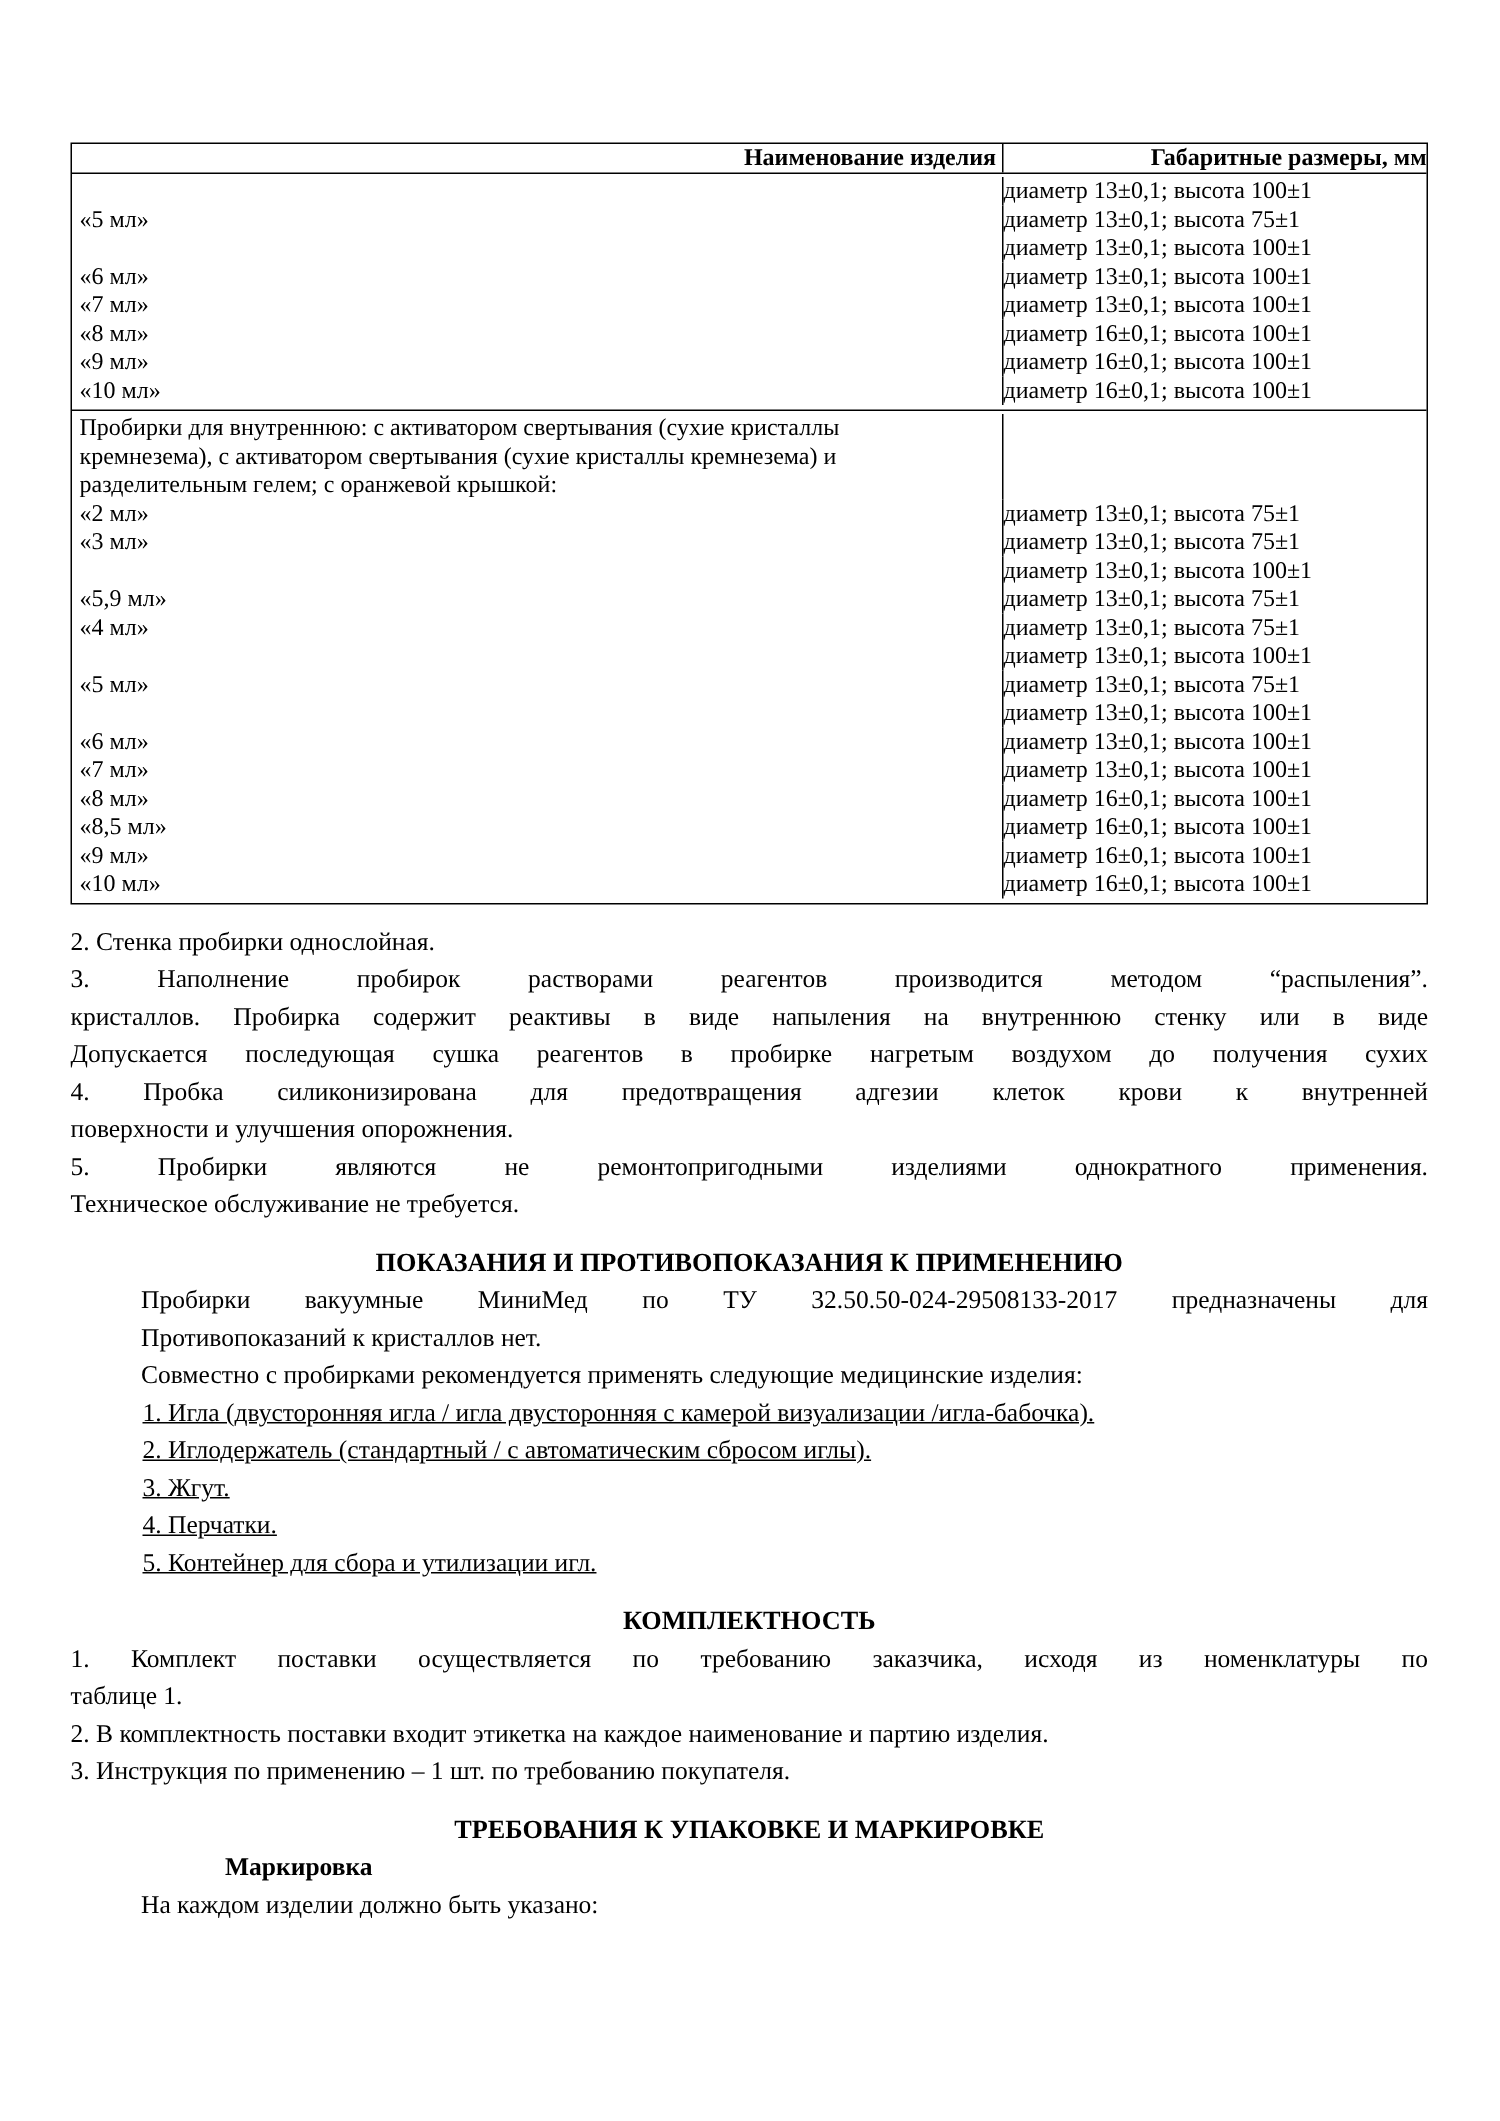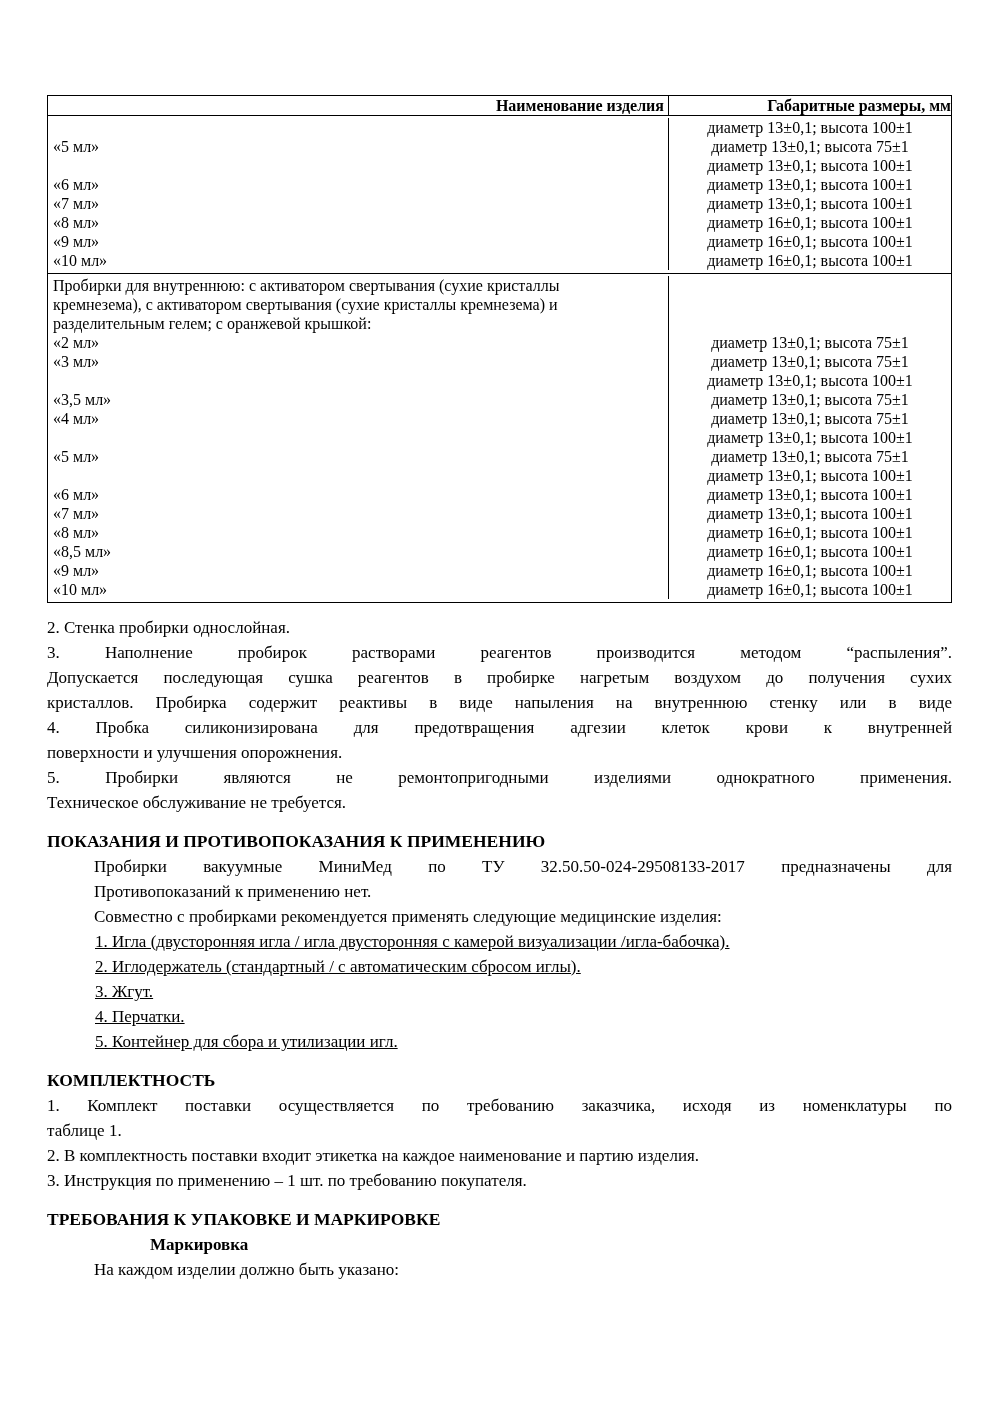"диаметр 13±0,1; высота 100±1" .cright { text-align: center -> left }
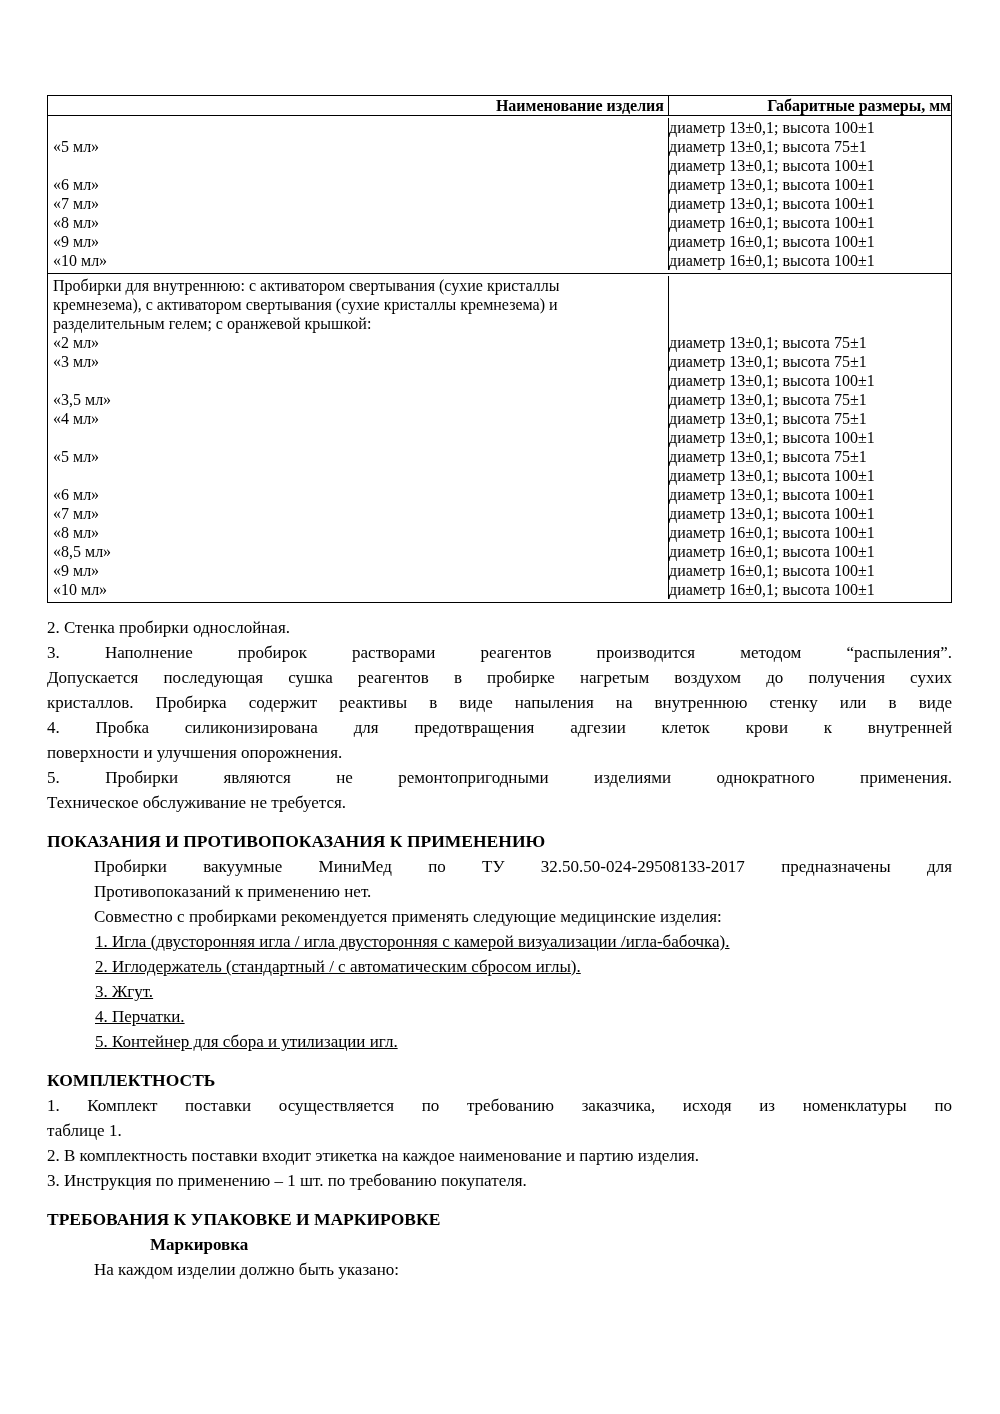"«3,5 мл»" div.tcell { text: 3,5 -> 5,9 }
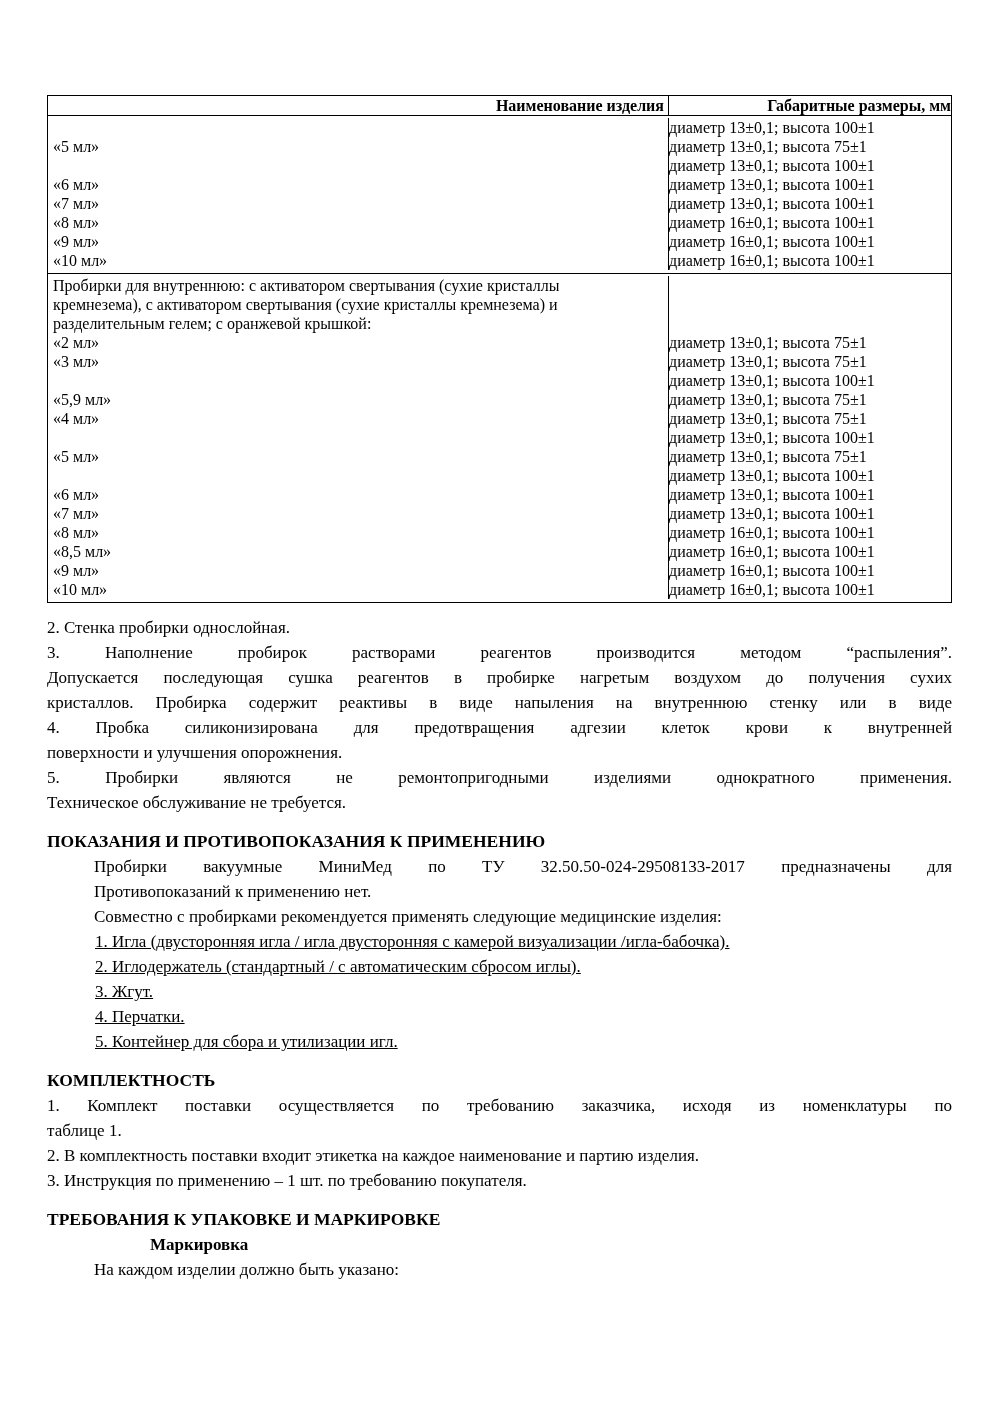"Допускается последующая сушка реагентов" div.line { order: before "кристаллов. Пробирка содержит реактивы в" -> after "кристаллов. Пробирка содержит реактивы в" }
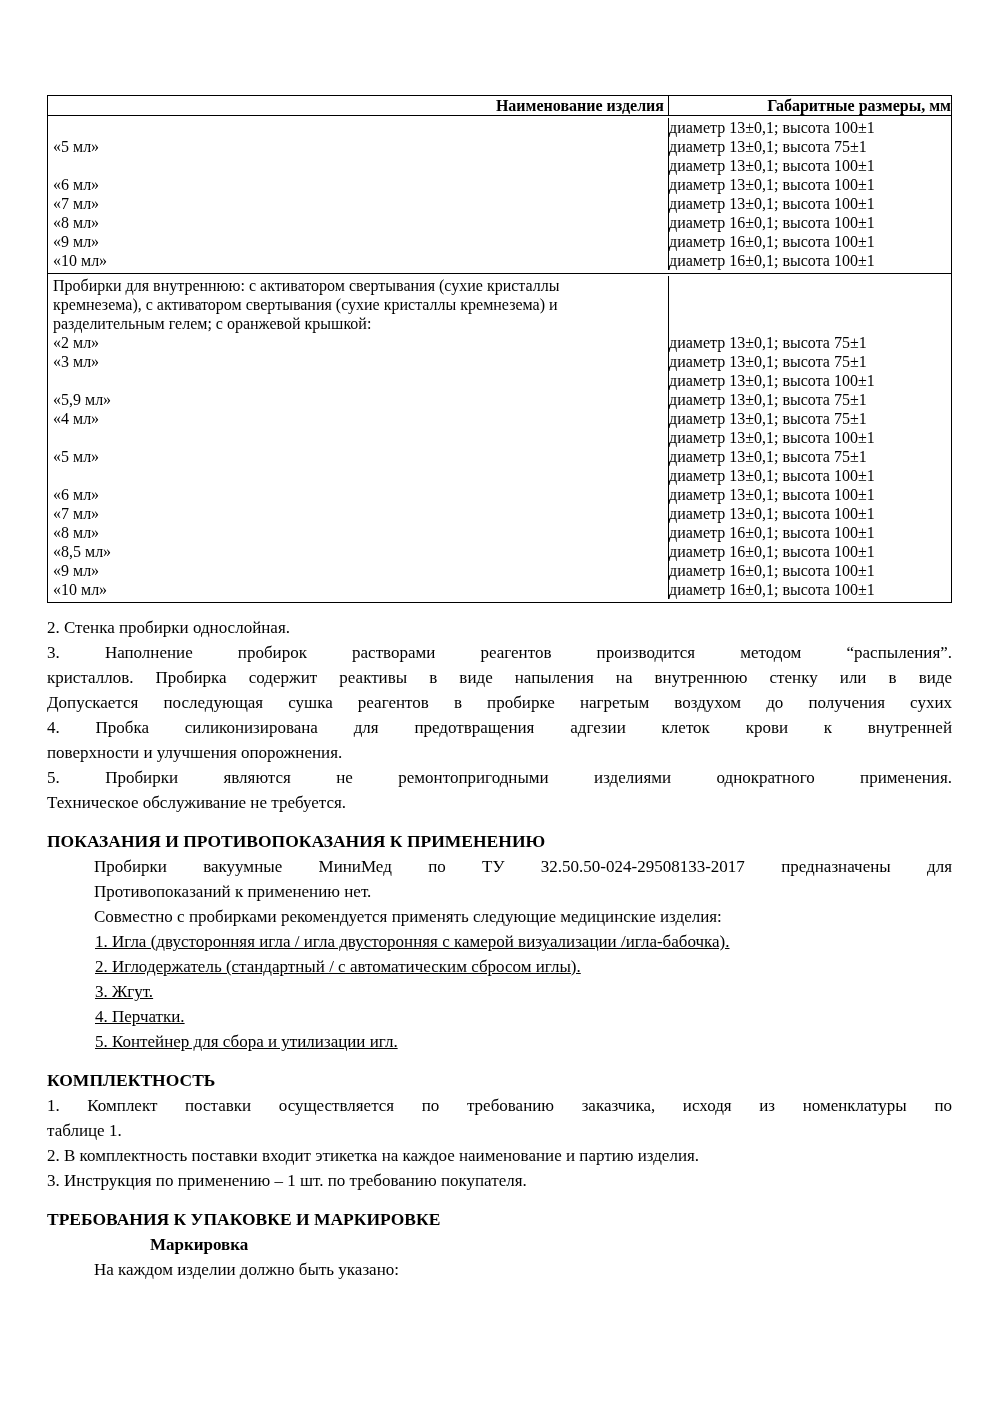"ПОКАЗАНИЯ И ПРОТИВОПОКАЗАНИЯ К" .heading { text-align: left -> center }
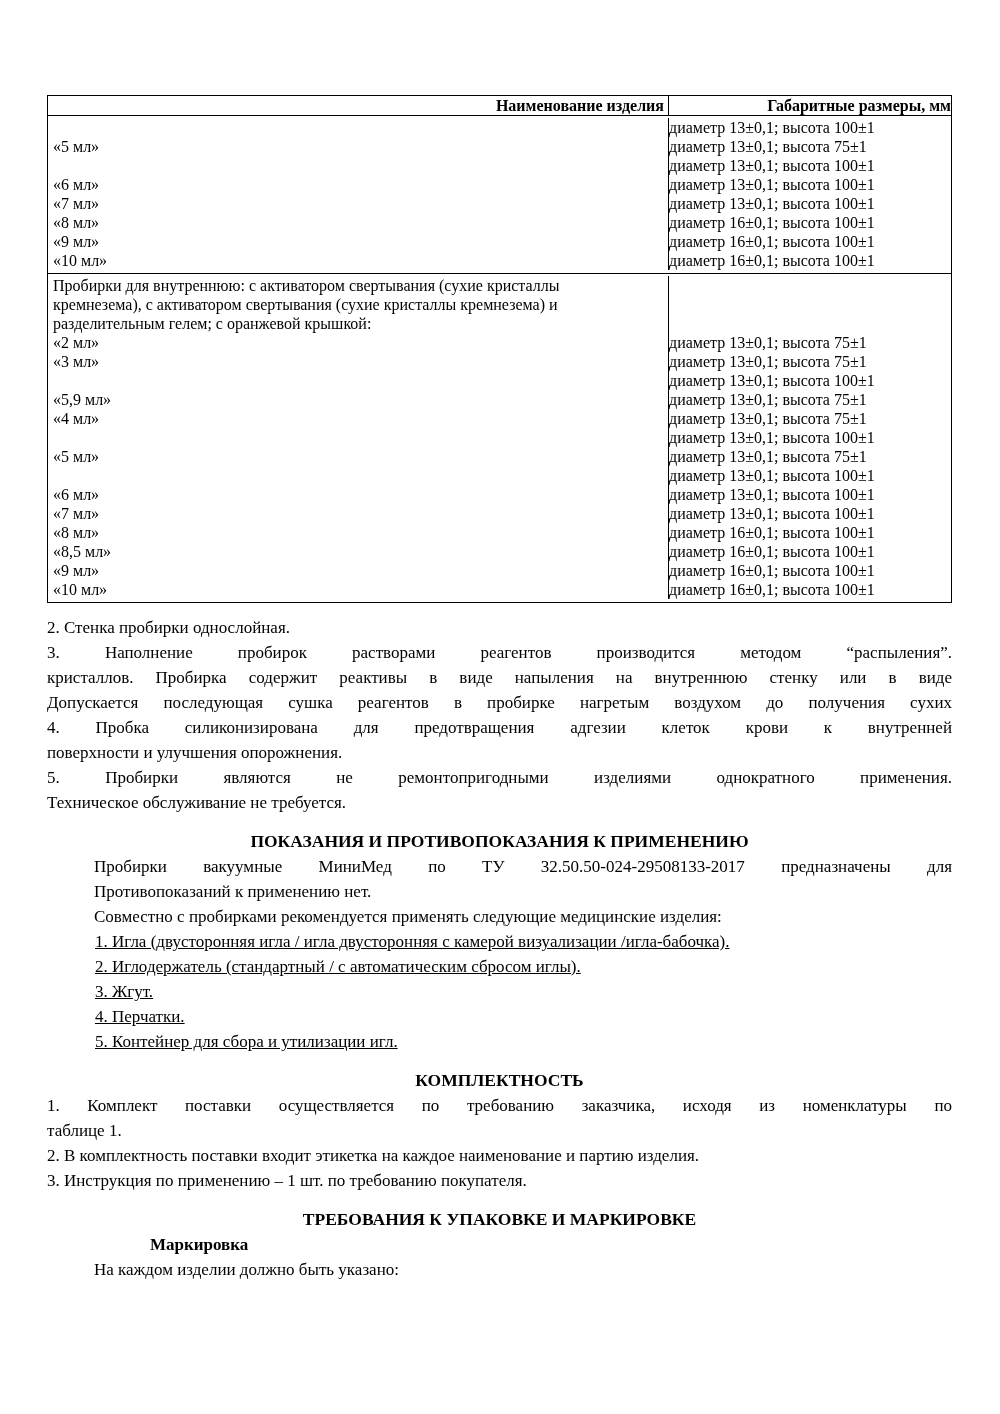"Противопоказаний к применению нет." div.line { text: применению -> кристаллов }
